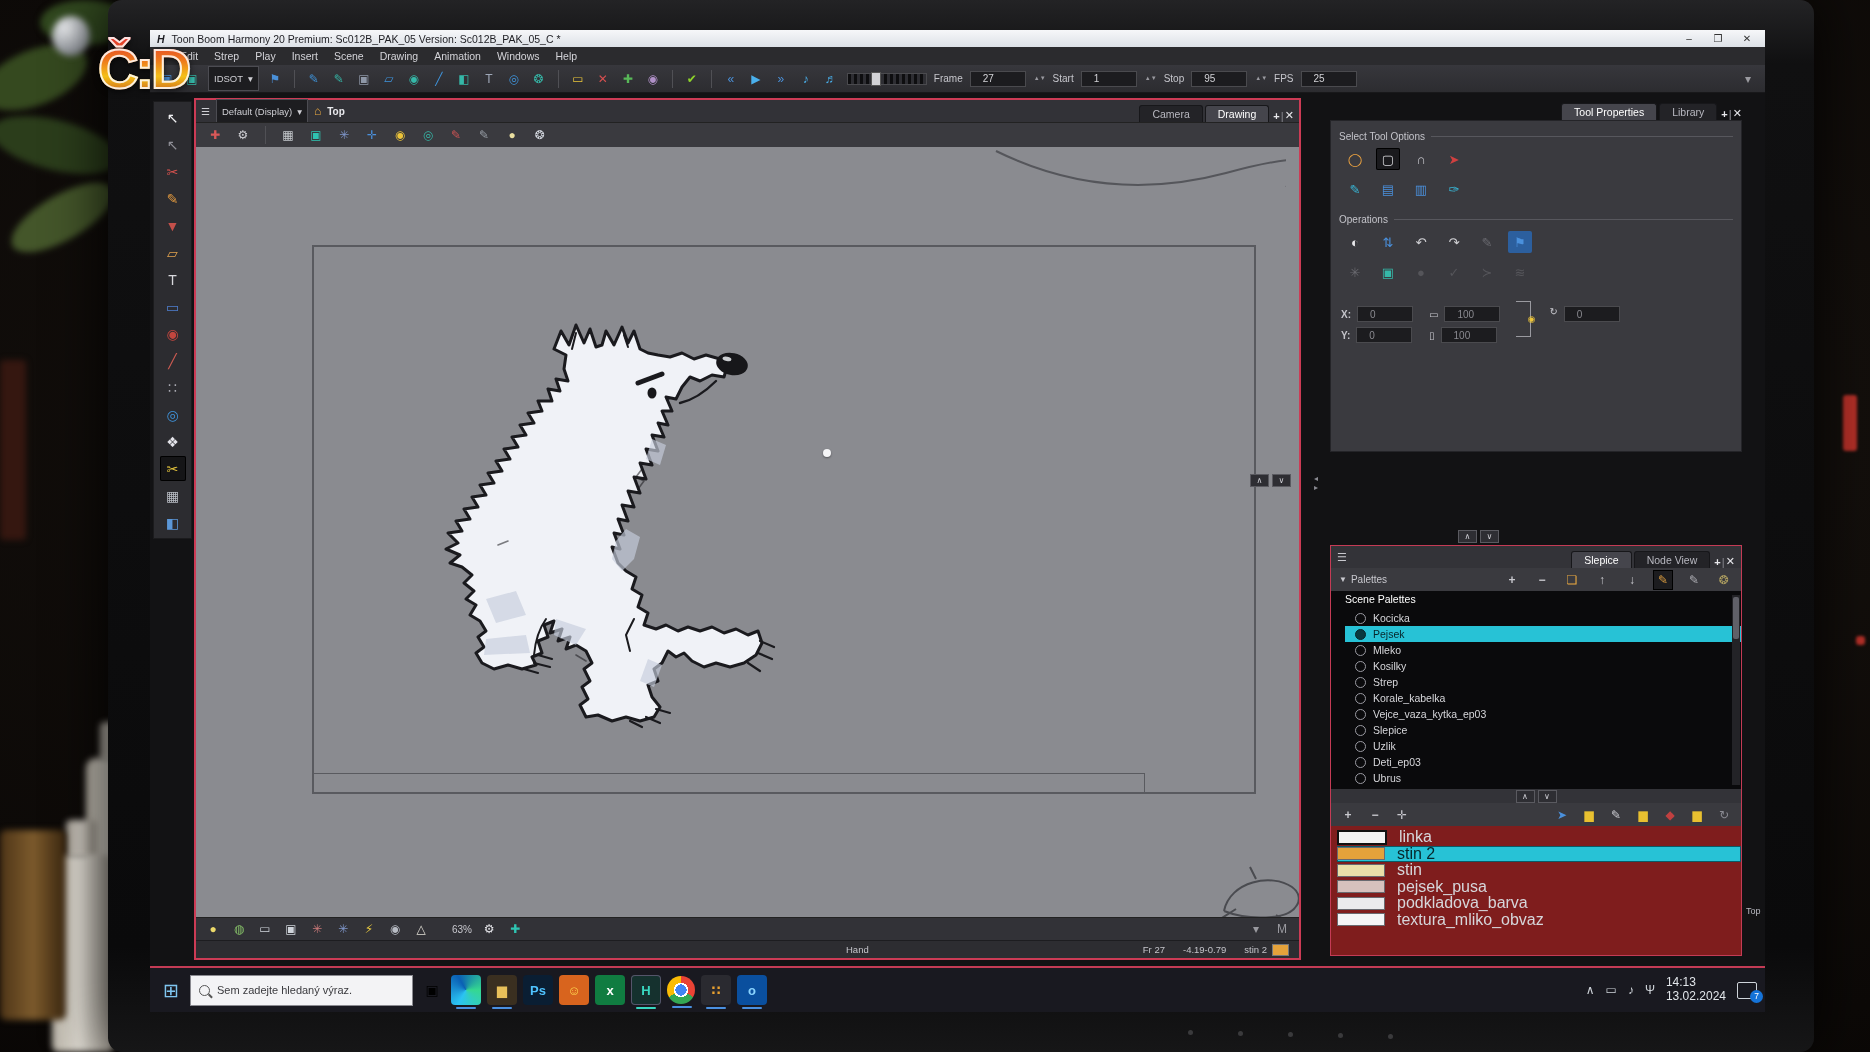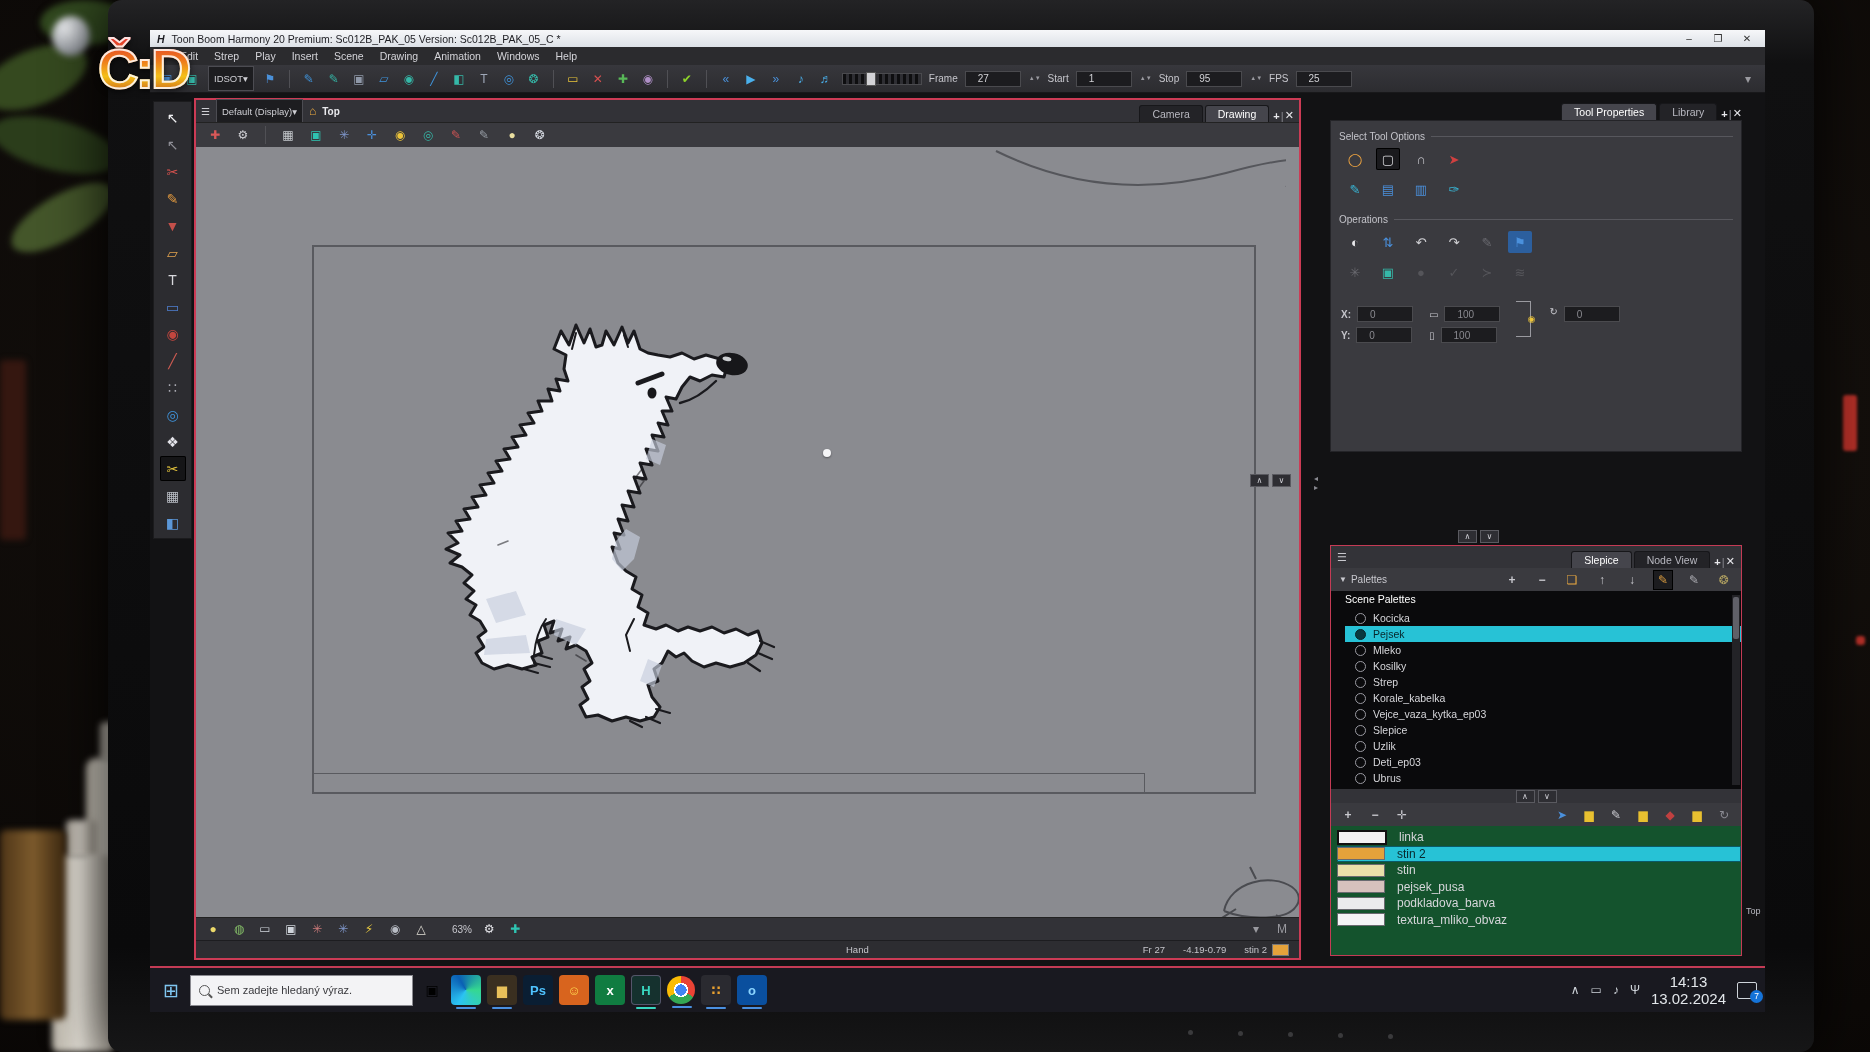"IDSOT" .ddl { gap: none -> 5px }
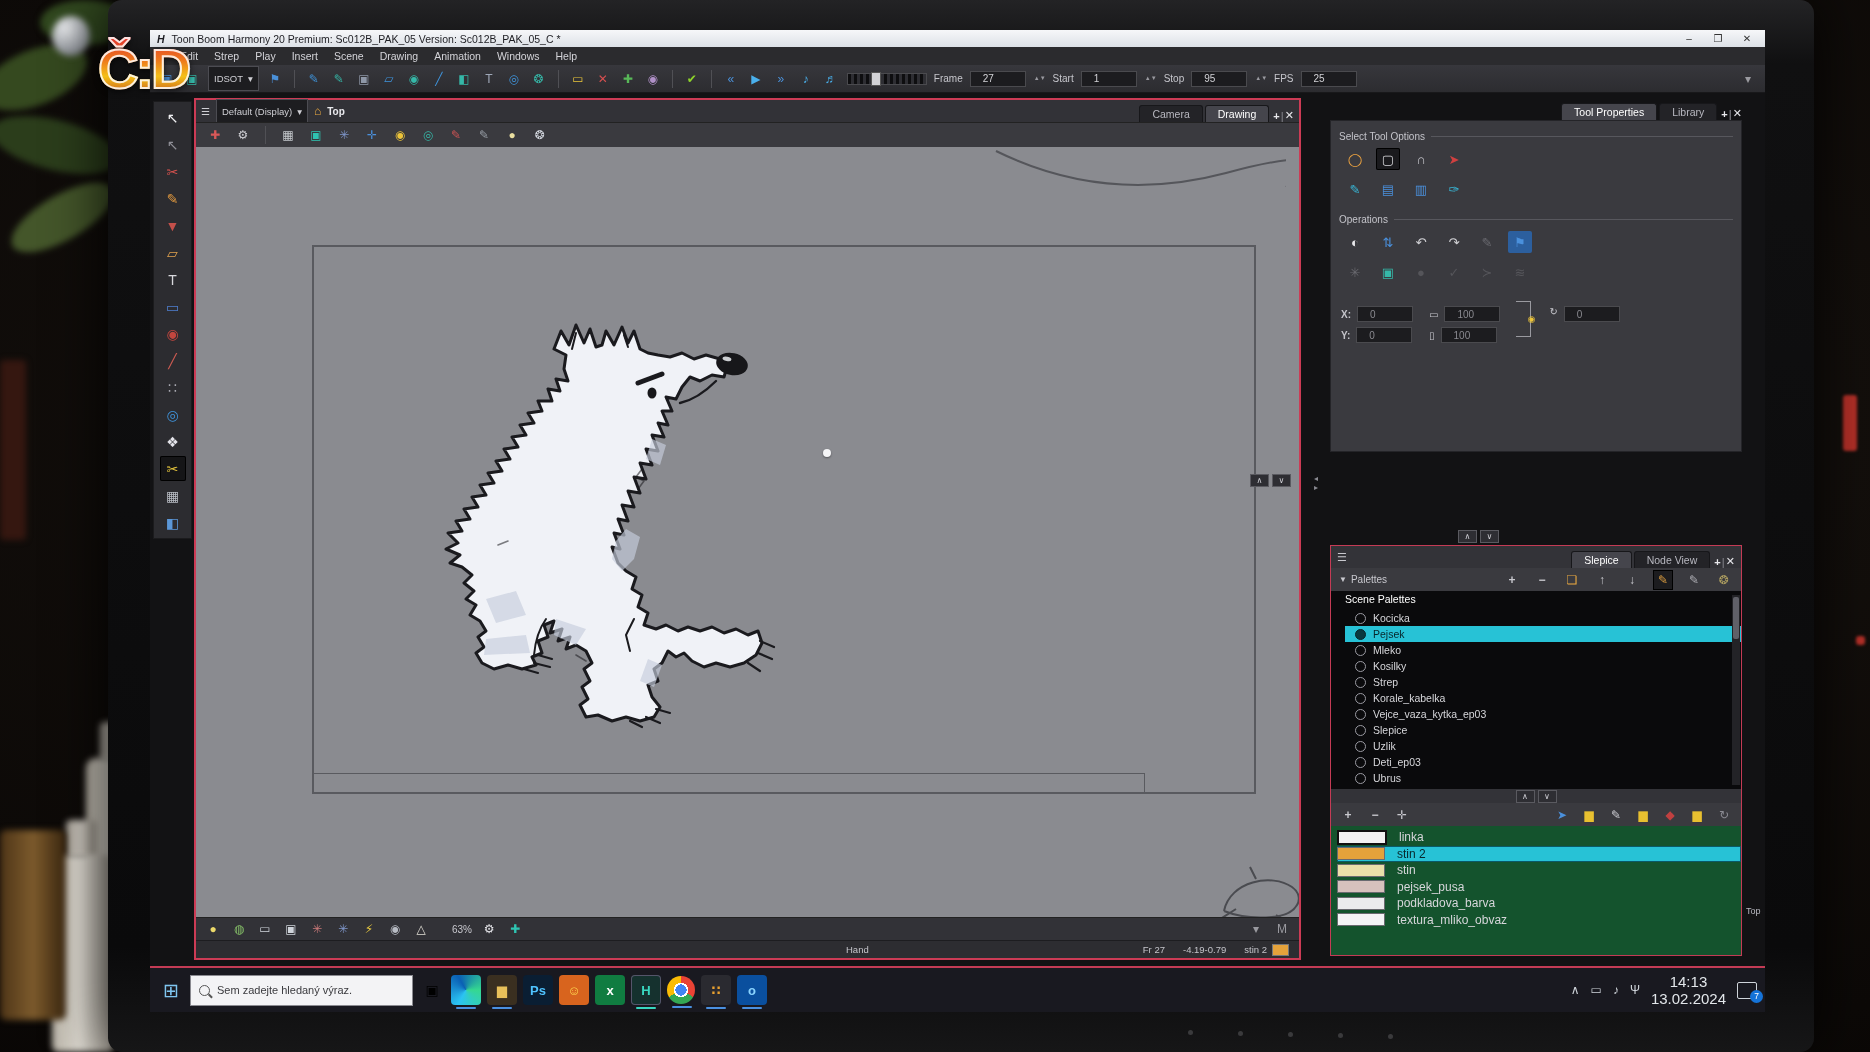"linka" .swlist { background: #14532d -> #7f1d1d; font-size: 12px -> 16px }
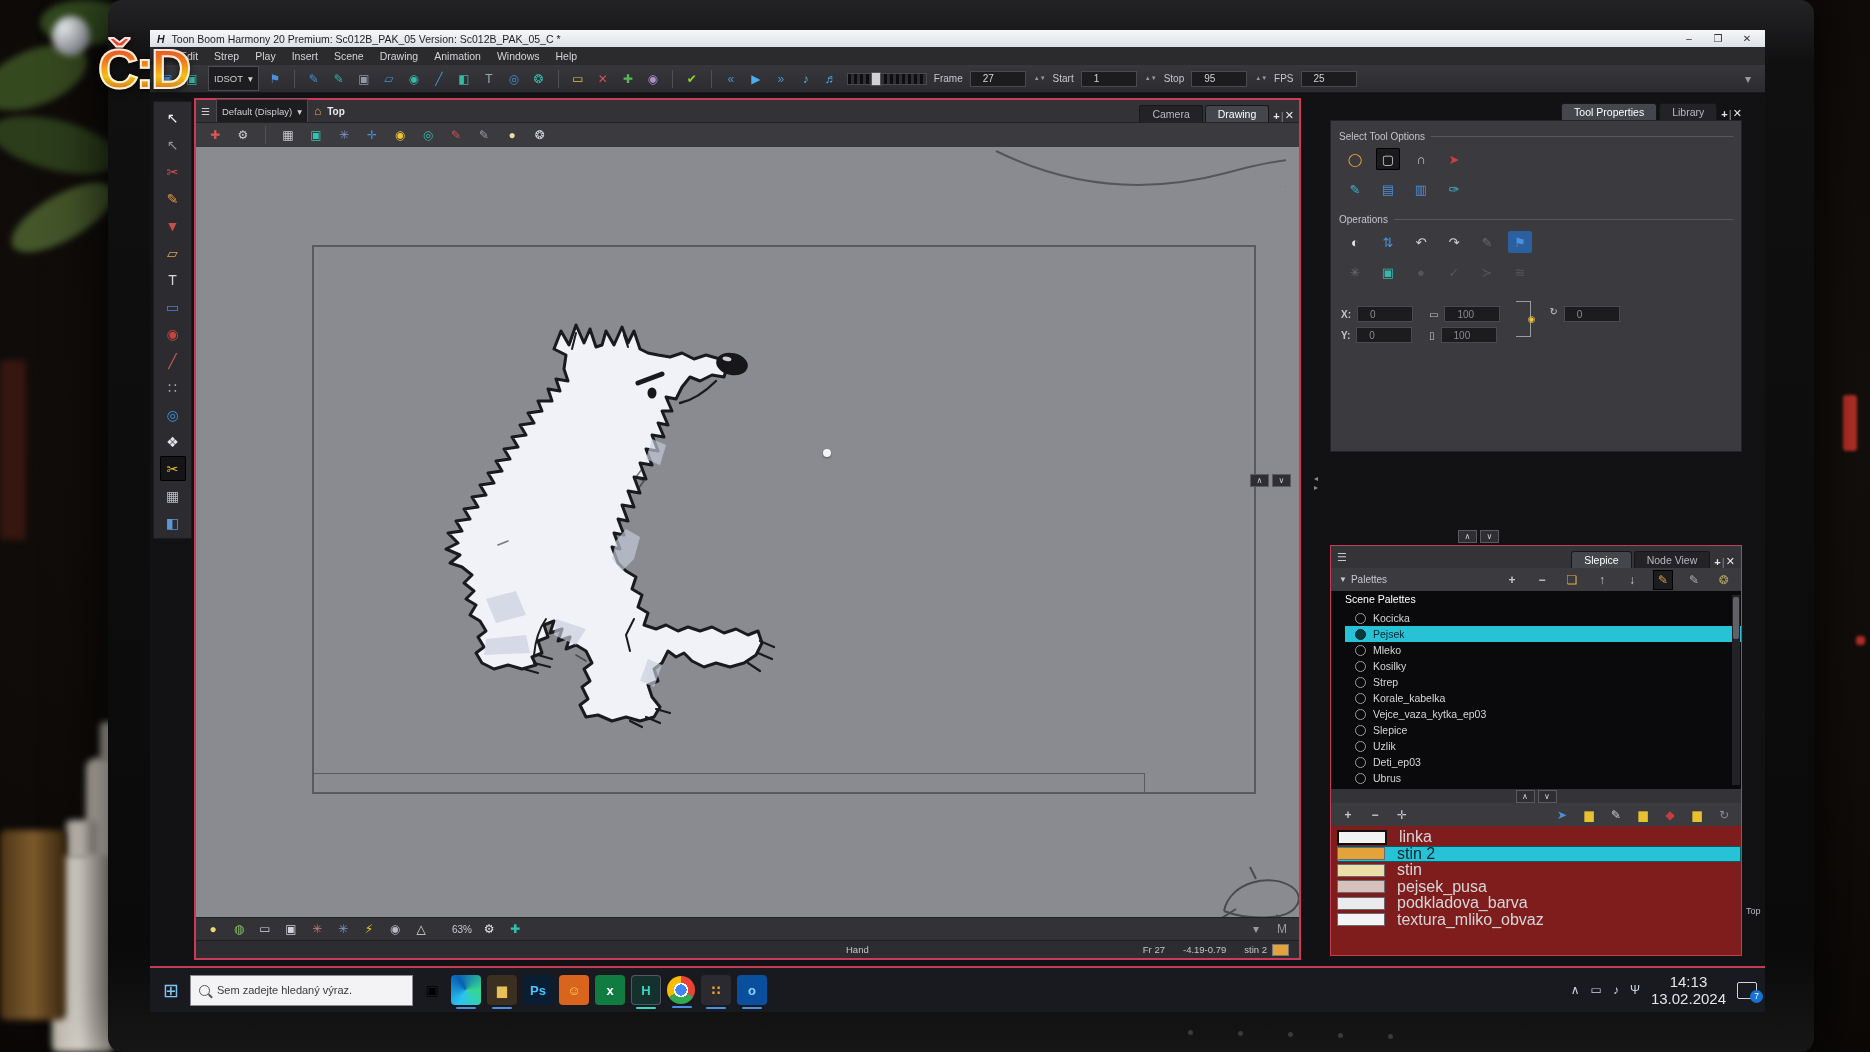"14:13" .clock { font-size: 15px -> 12px; text-align: center -> left }
